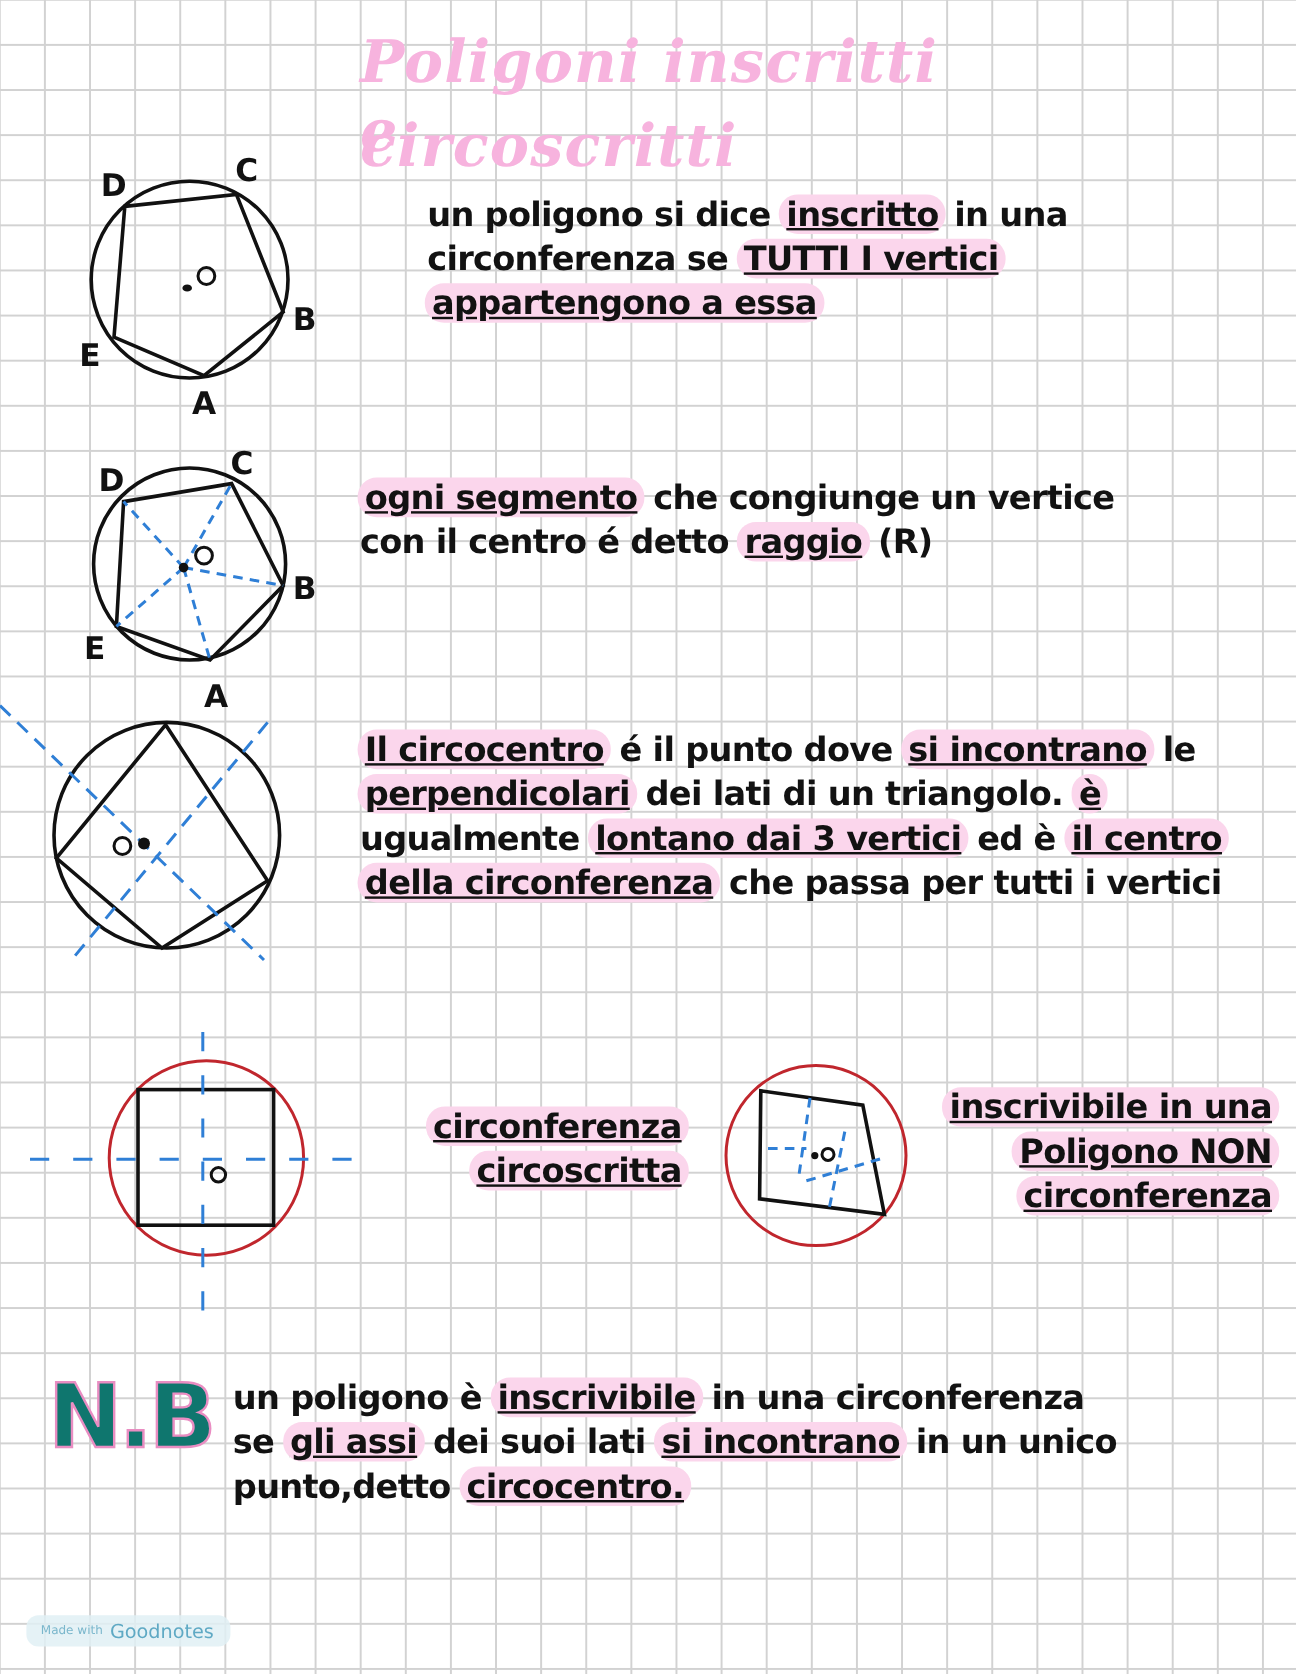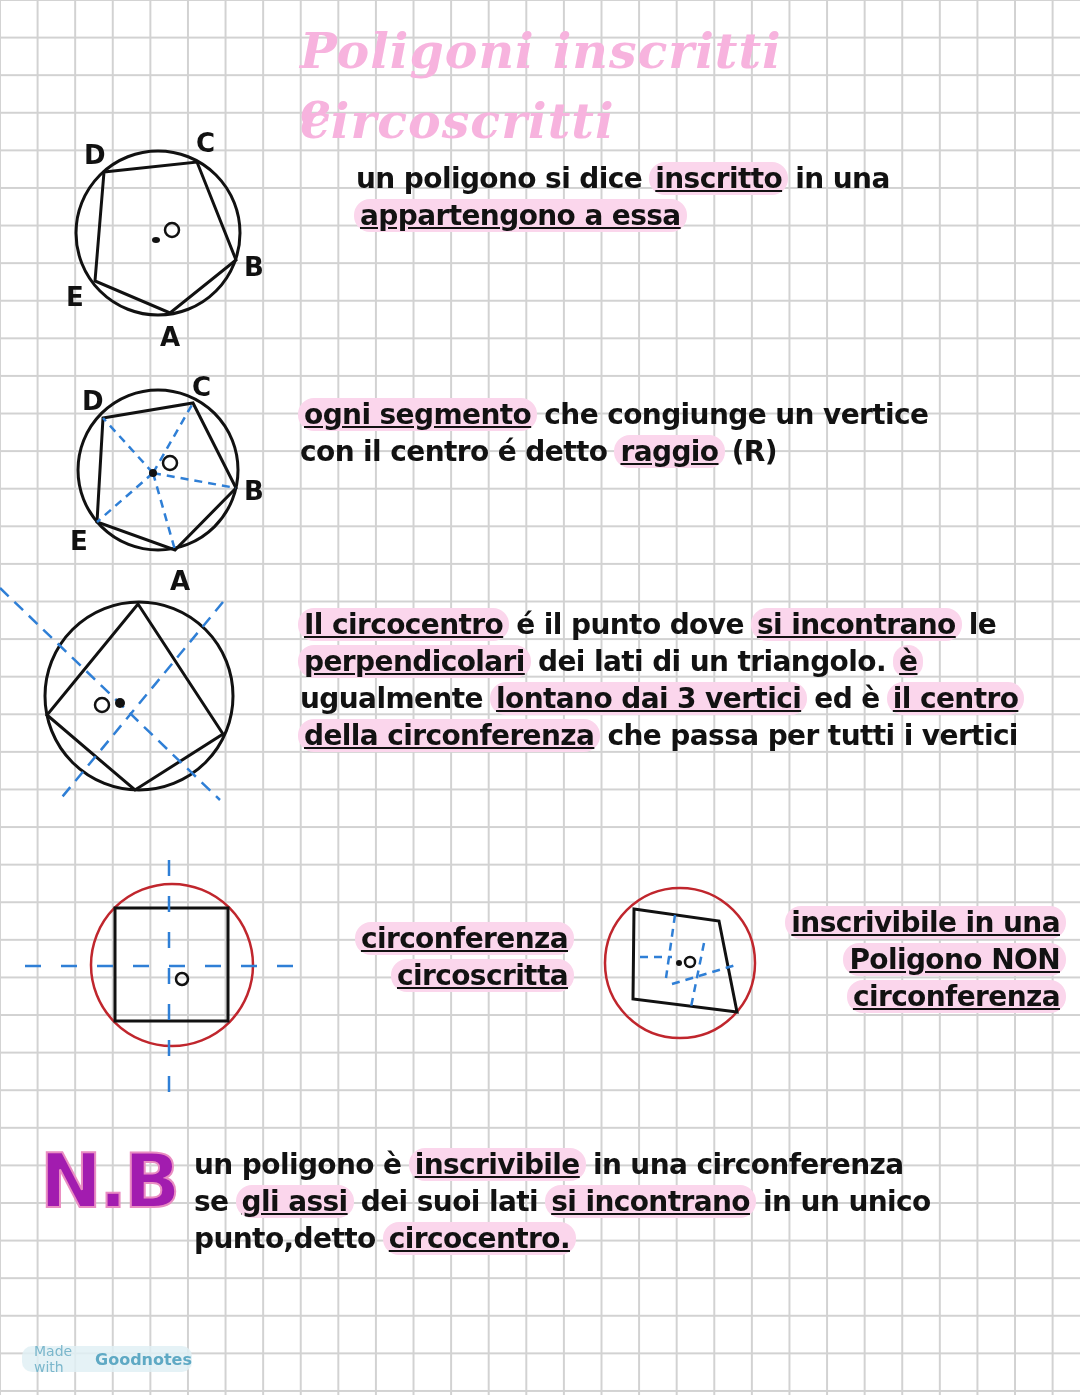"circonferenza se TUTTI I vertici" div { html: none -> <div><span>circonferenza se </span><span>TUTTI I vertici</span></div> }
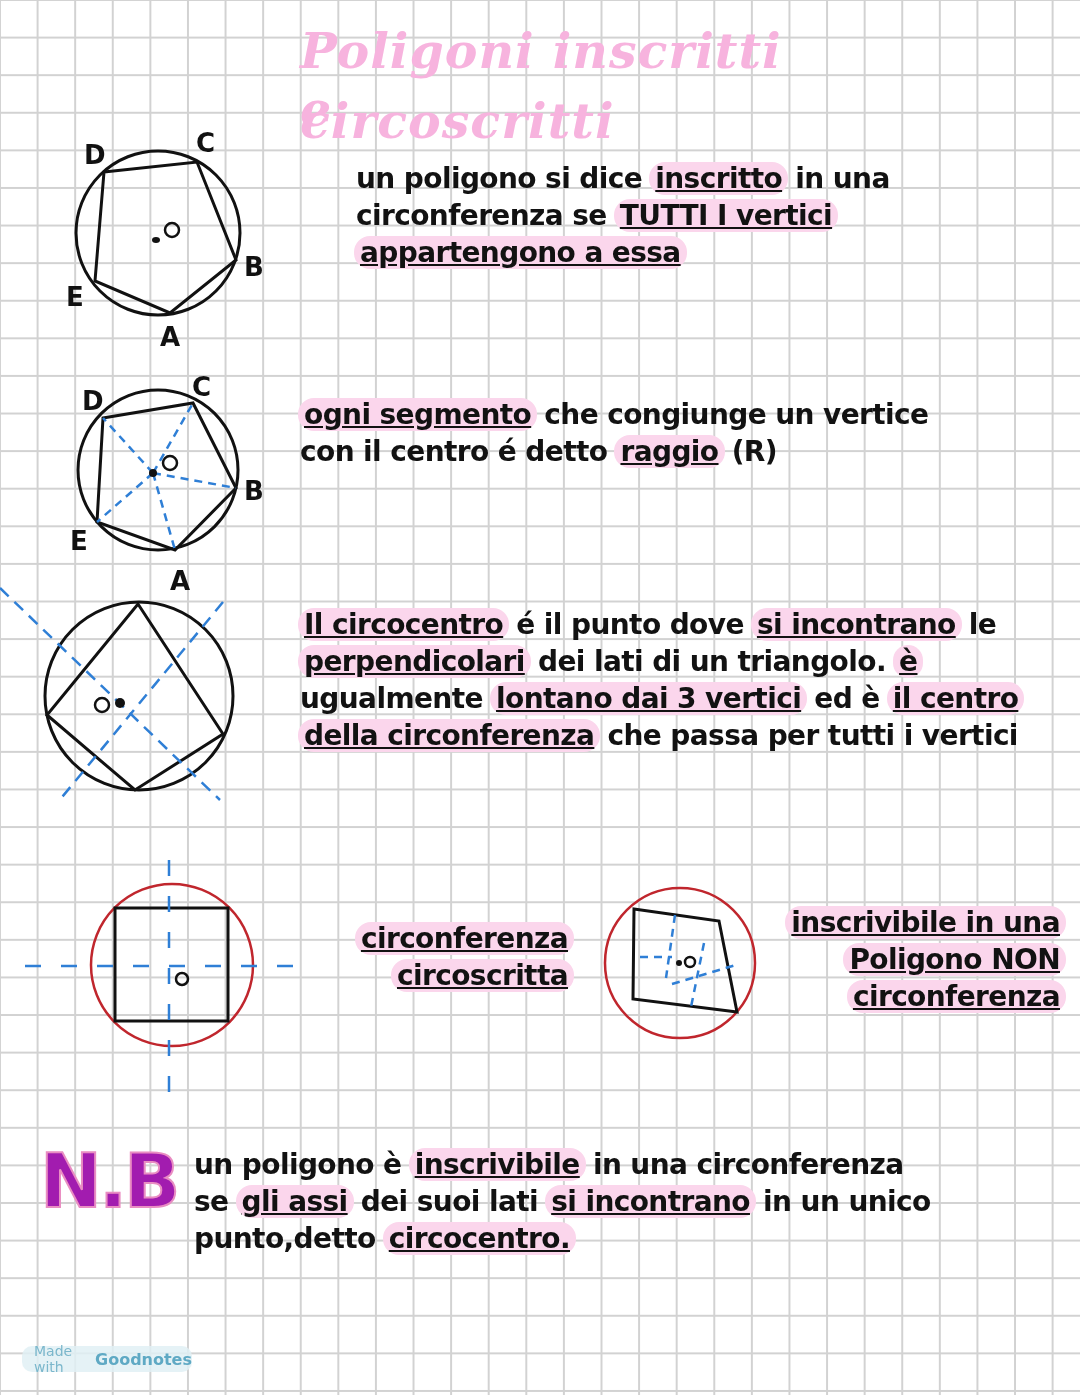"N.B" .nb { color: #a21caf -> #0f766e }
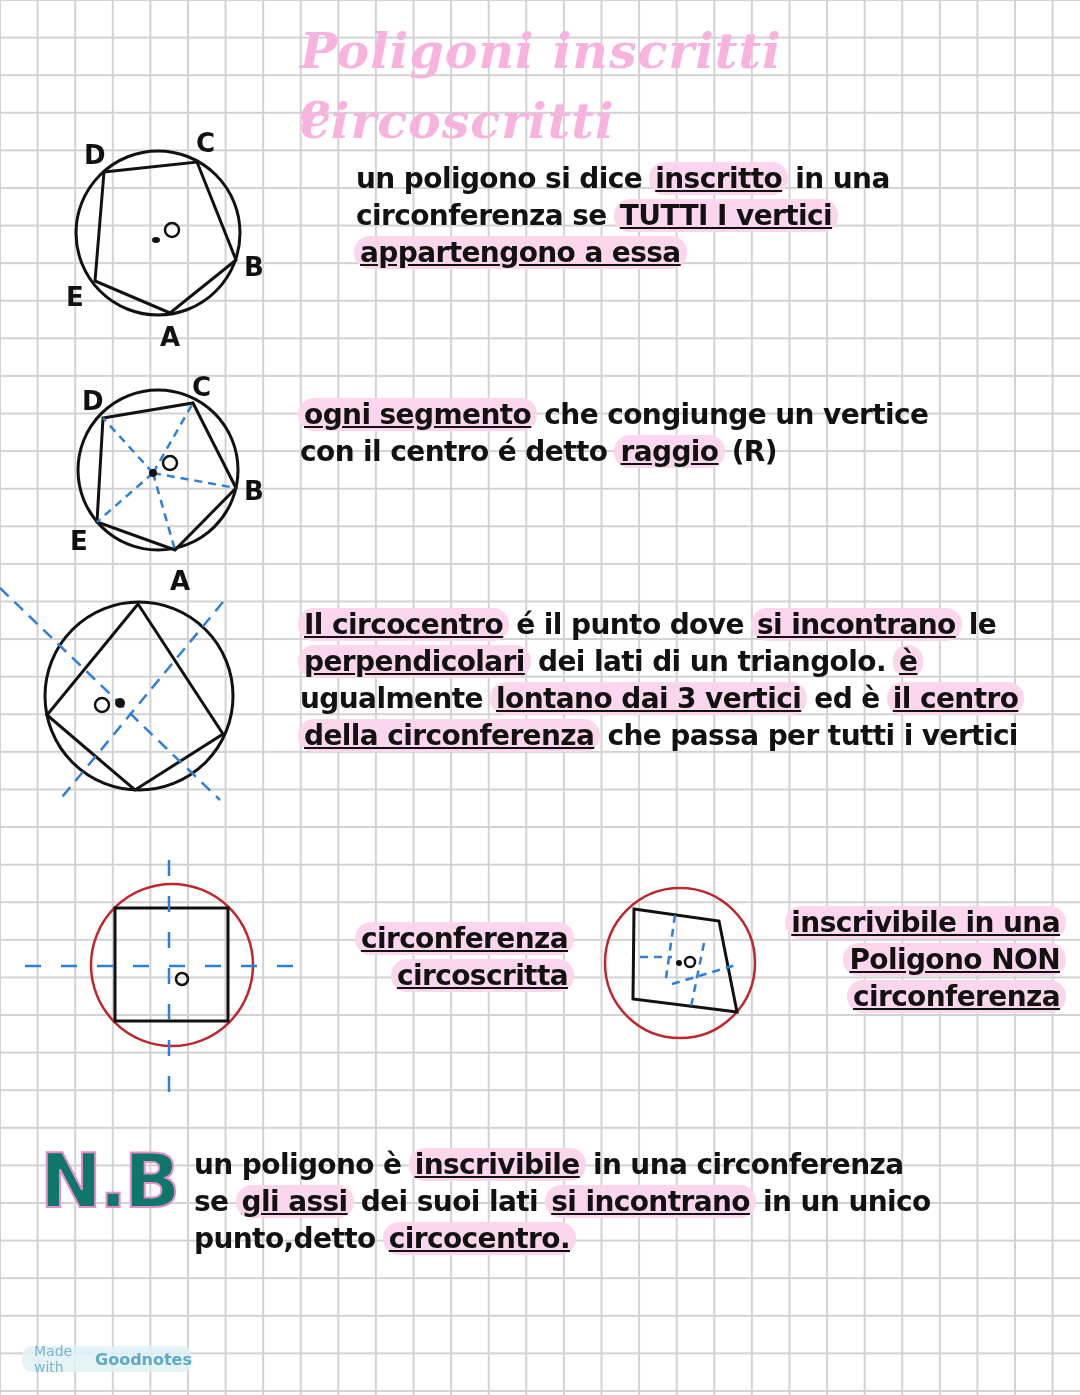"Made with" .badge .small { font-size: 14px -> 10px }
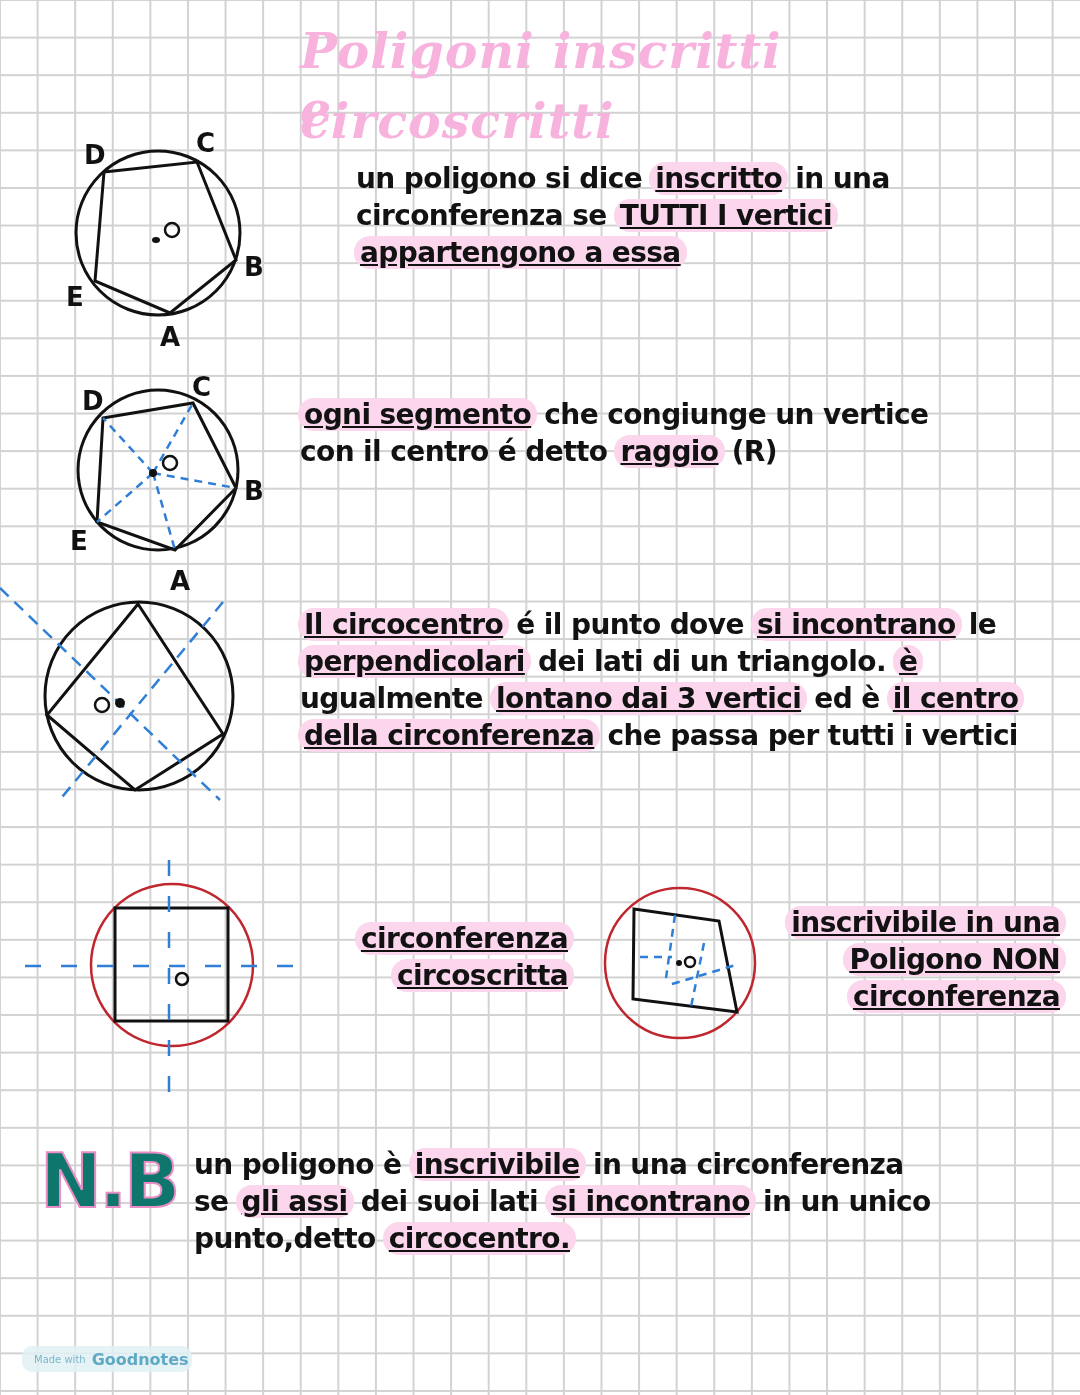"Goodnotes" .badge .big { font-weight: bold -> normal }
